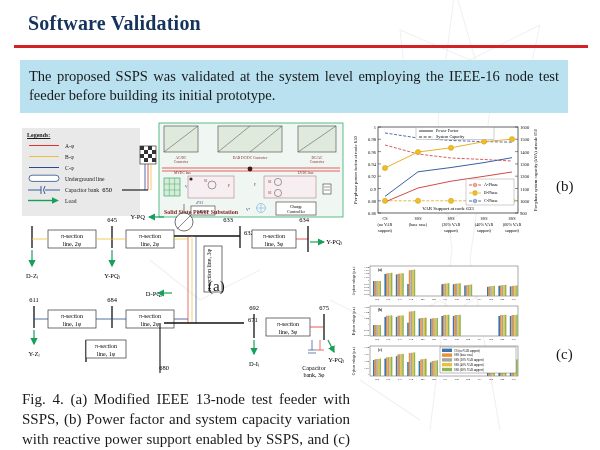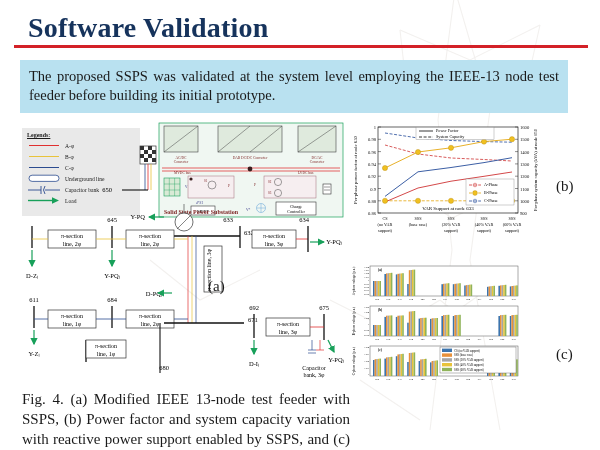"Software Validation" .slide-title { font-size: 28px -> 20px }
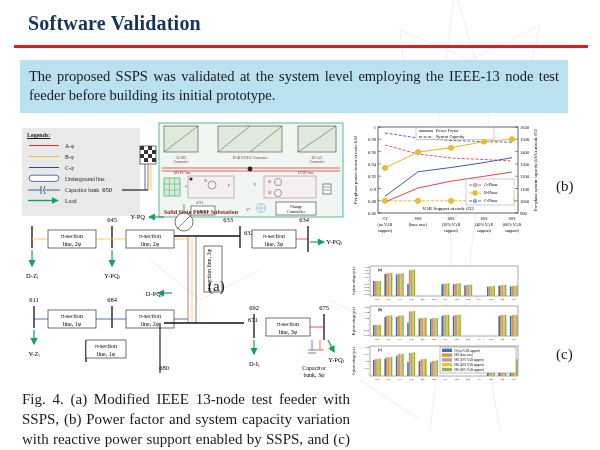"The proposed SSPS was validated" div.lead-box { text: IEEE-13 -> IEEE-16 }
